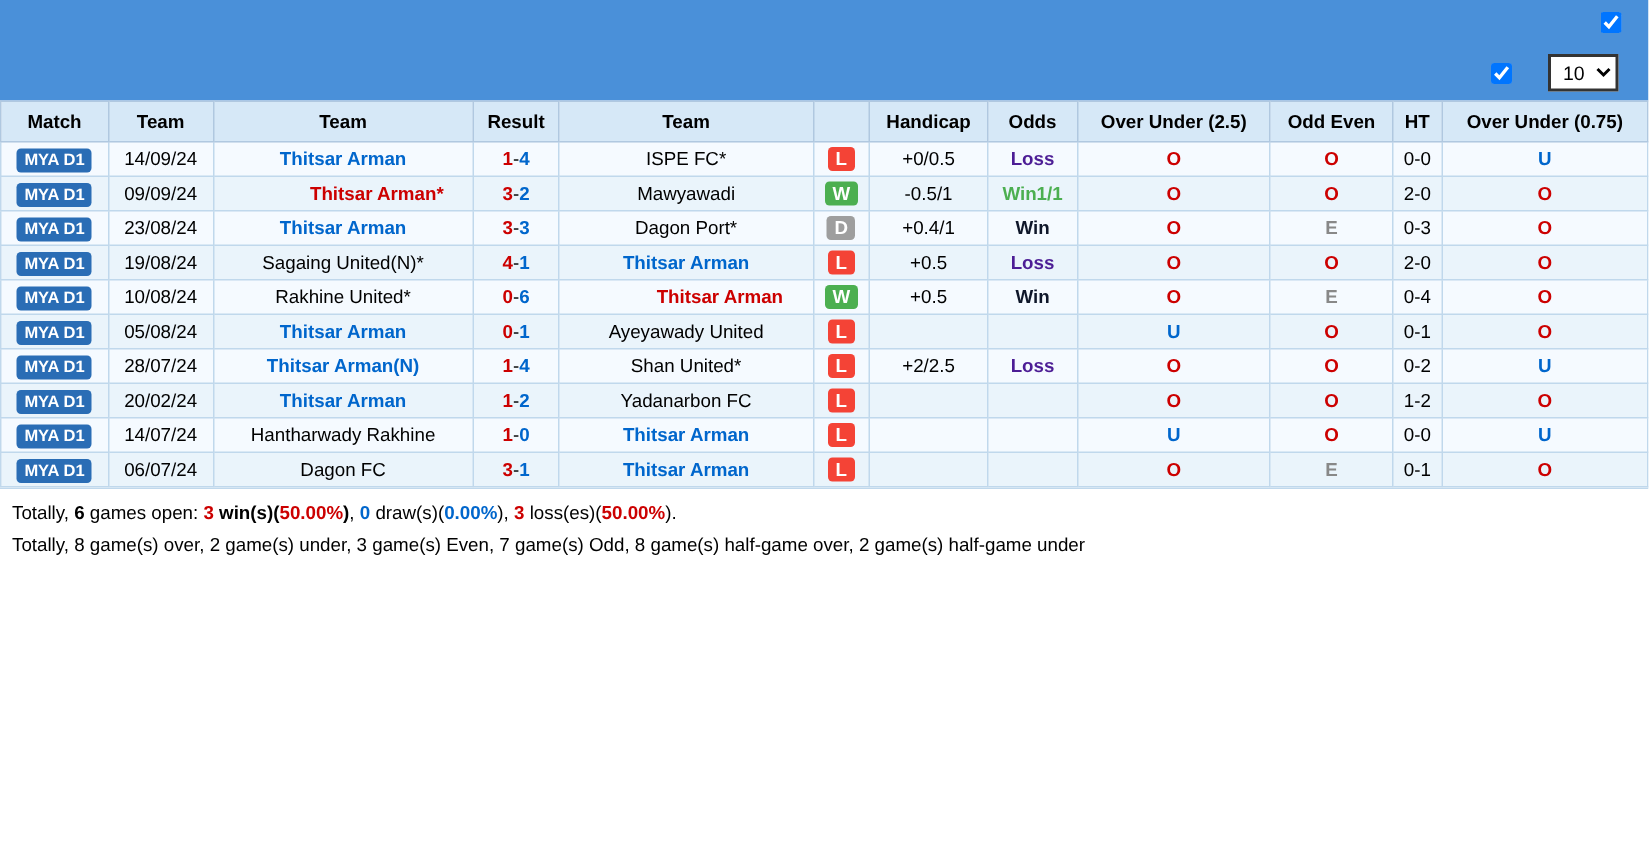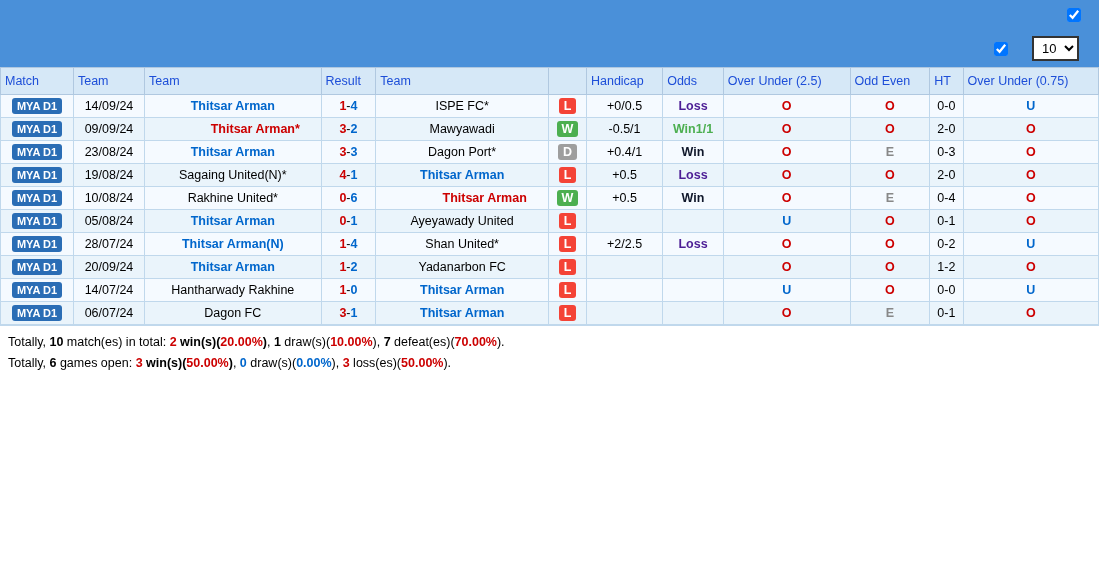"Match" th { color: #1d4ed8 -> #000000; font-weight: normal -> bold; text-align: left -> center }
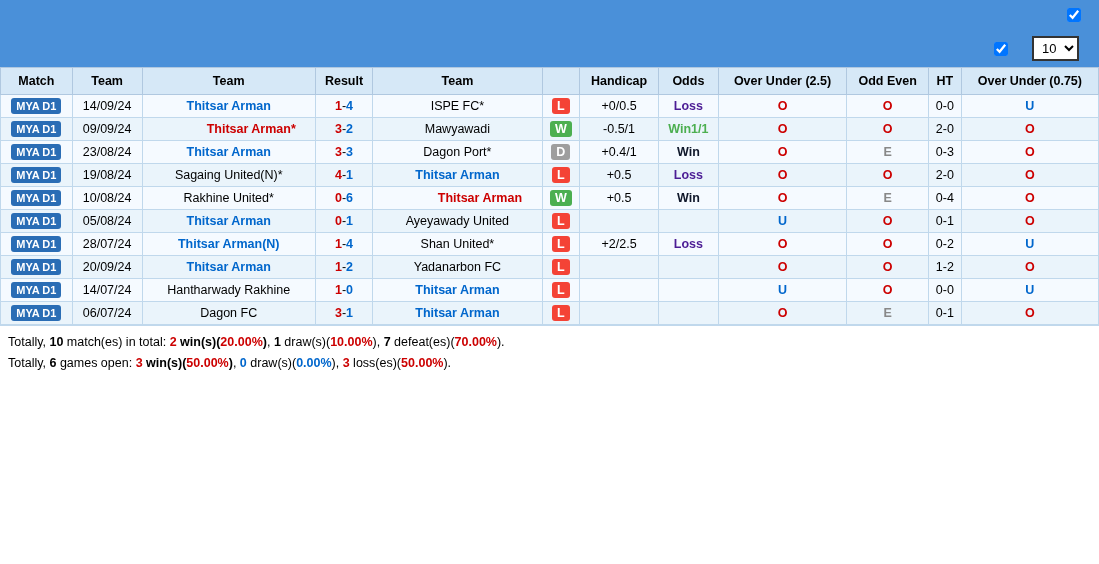"20/09/24" td { text: 20/09/24 -> 20/02/24 }
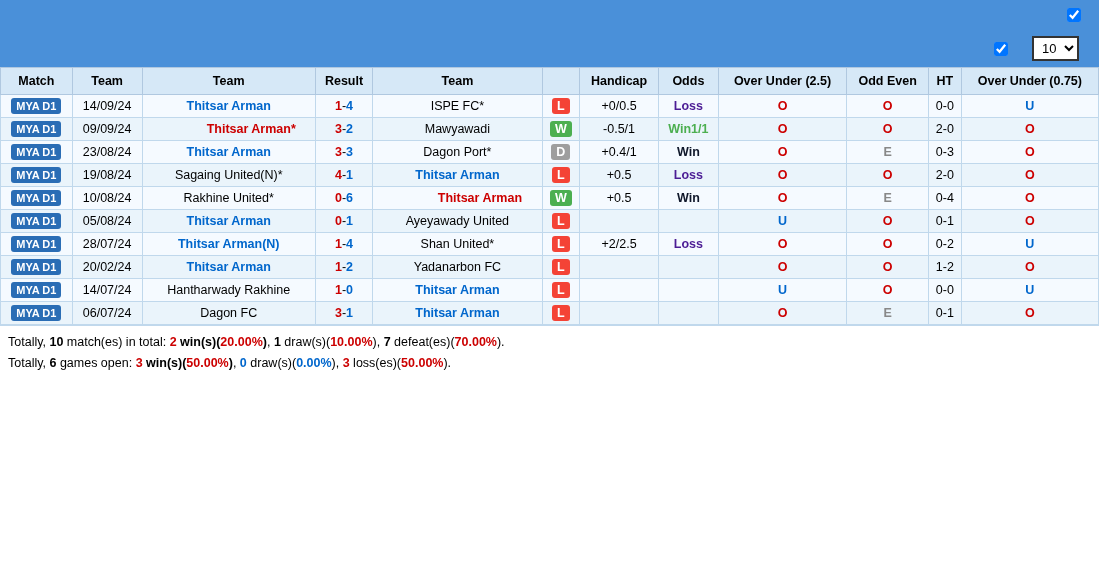"Totally, 10 match(es) in total:" div { html: <div>Totally, <strong>10</strong> match(es) in total: <strong><span>2</span> win(s)(<span>20.00%</span>)</strong>, <strong>1</strong> draw(s)(<strong>10.00%</strong>), <strong>7</strong> defeat(es)(<strong>70.00%</strong>).</div> -> none }
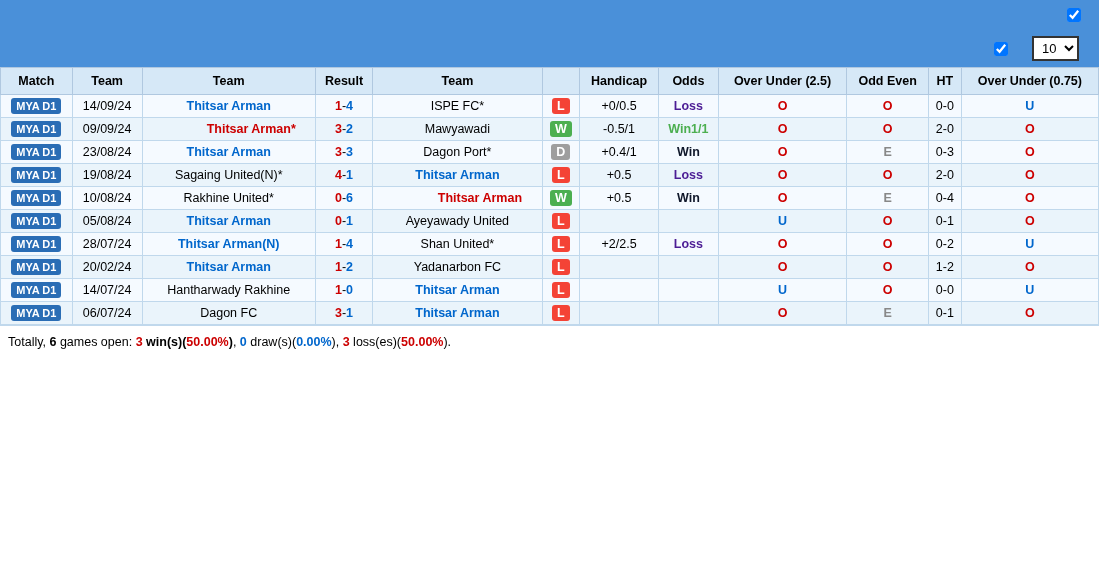"Totally, 8 game(s) over, 2" div { html: none -> <div>Totally, 8 game(s) over, 2 game(s) under, 3 game(s) Even, 7 game(s) Odd, 8 game(s) half-game over, 2 game(s) half-game under</div> }
